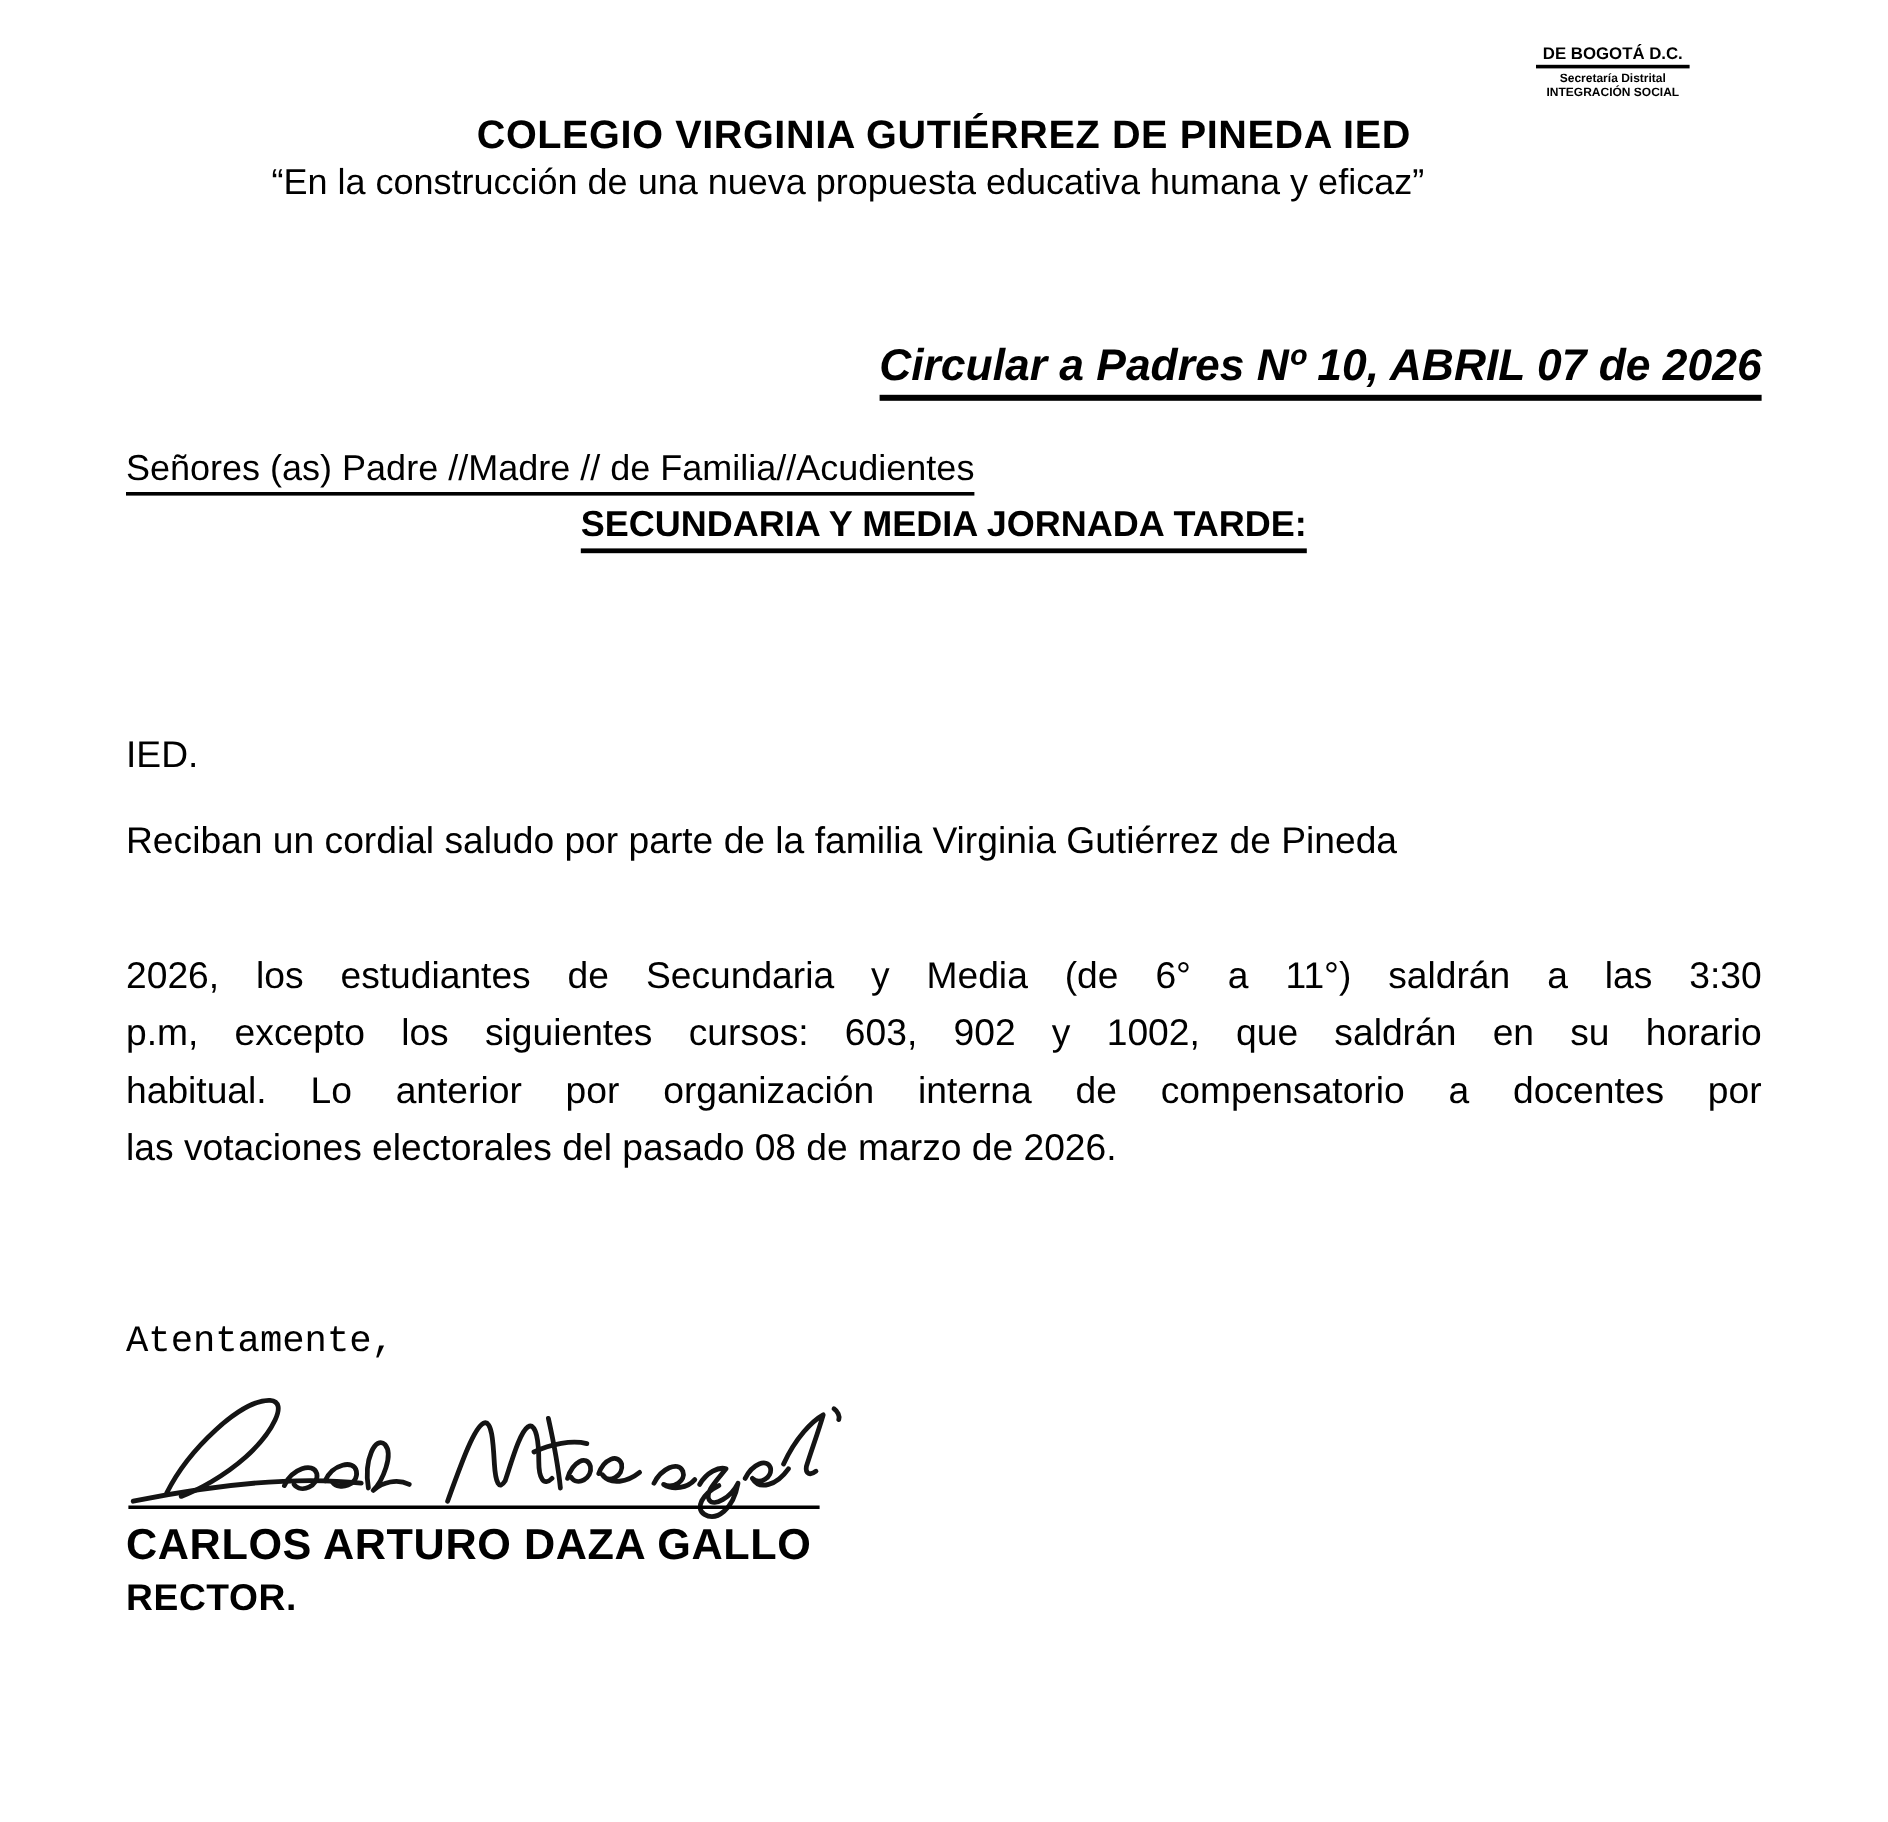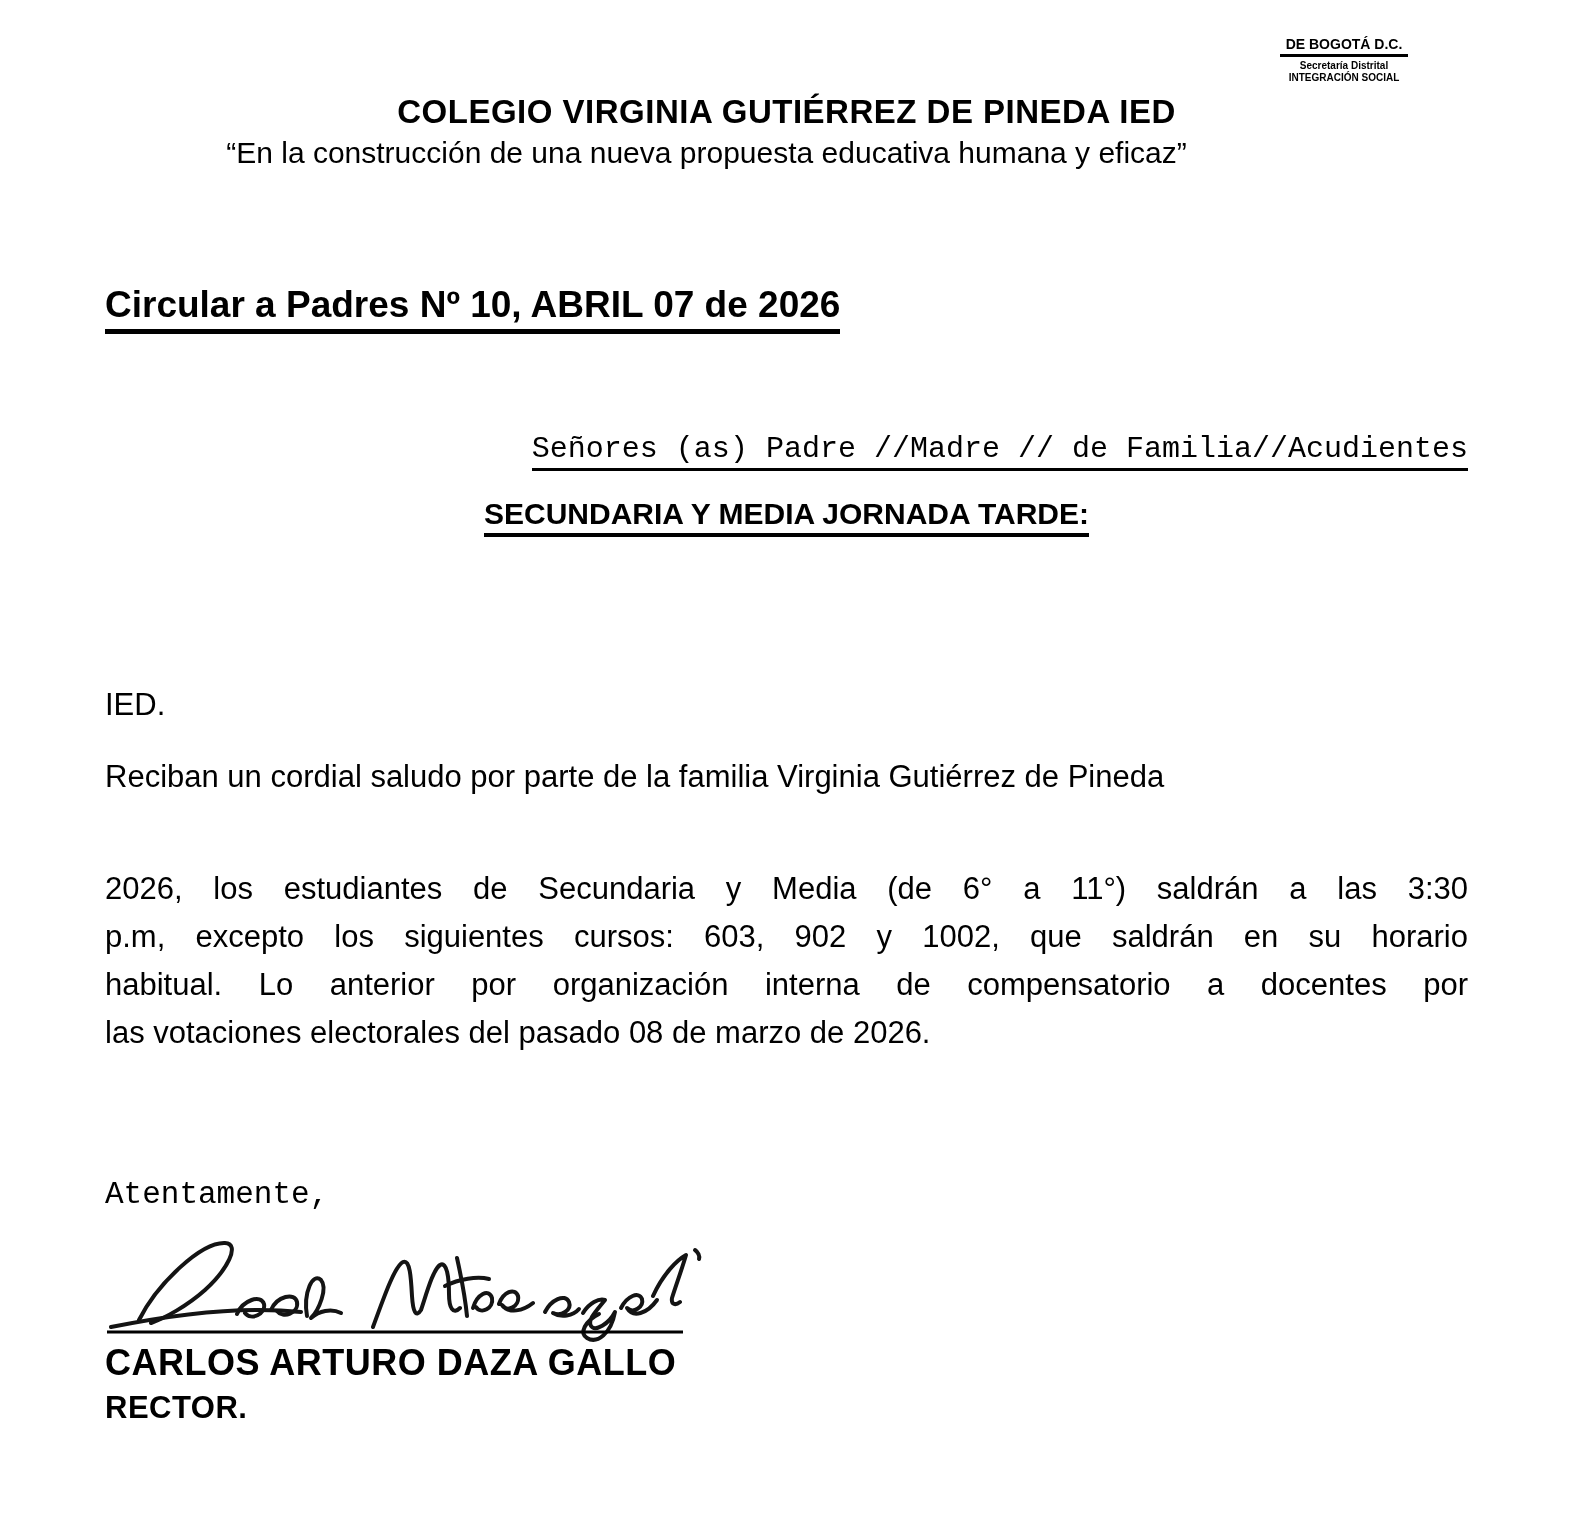"Circular a Padres Nº 10," .circular-title-wrap { font-style: none -> italic; text-align: left -> right }
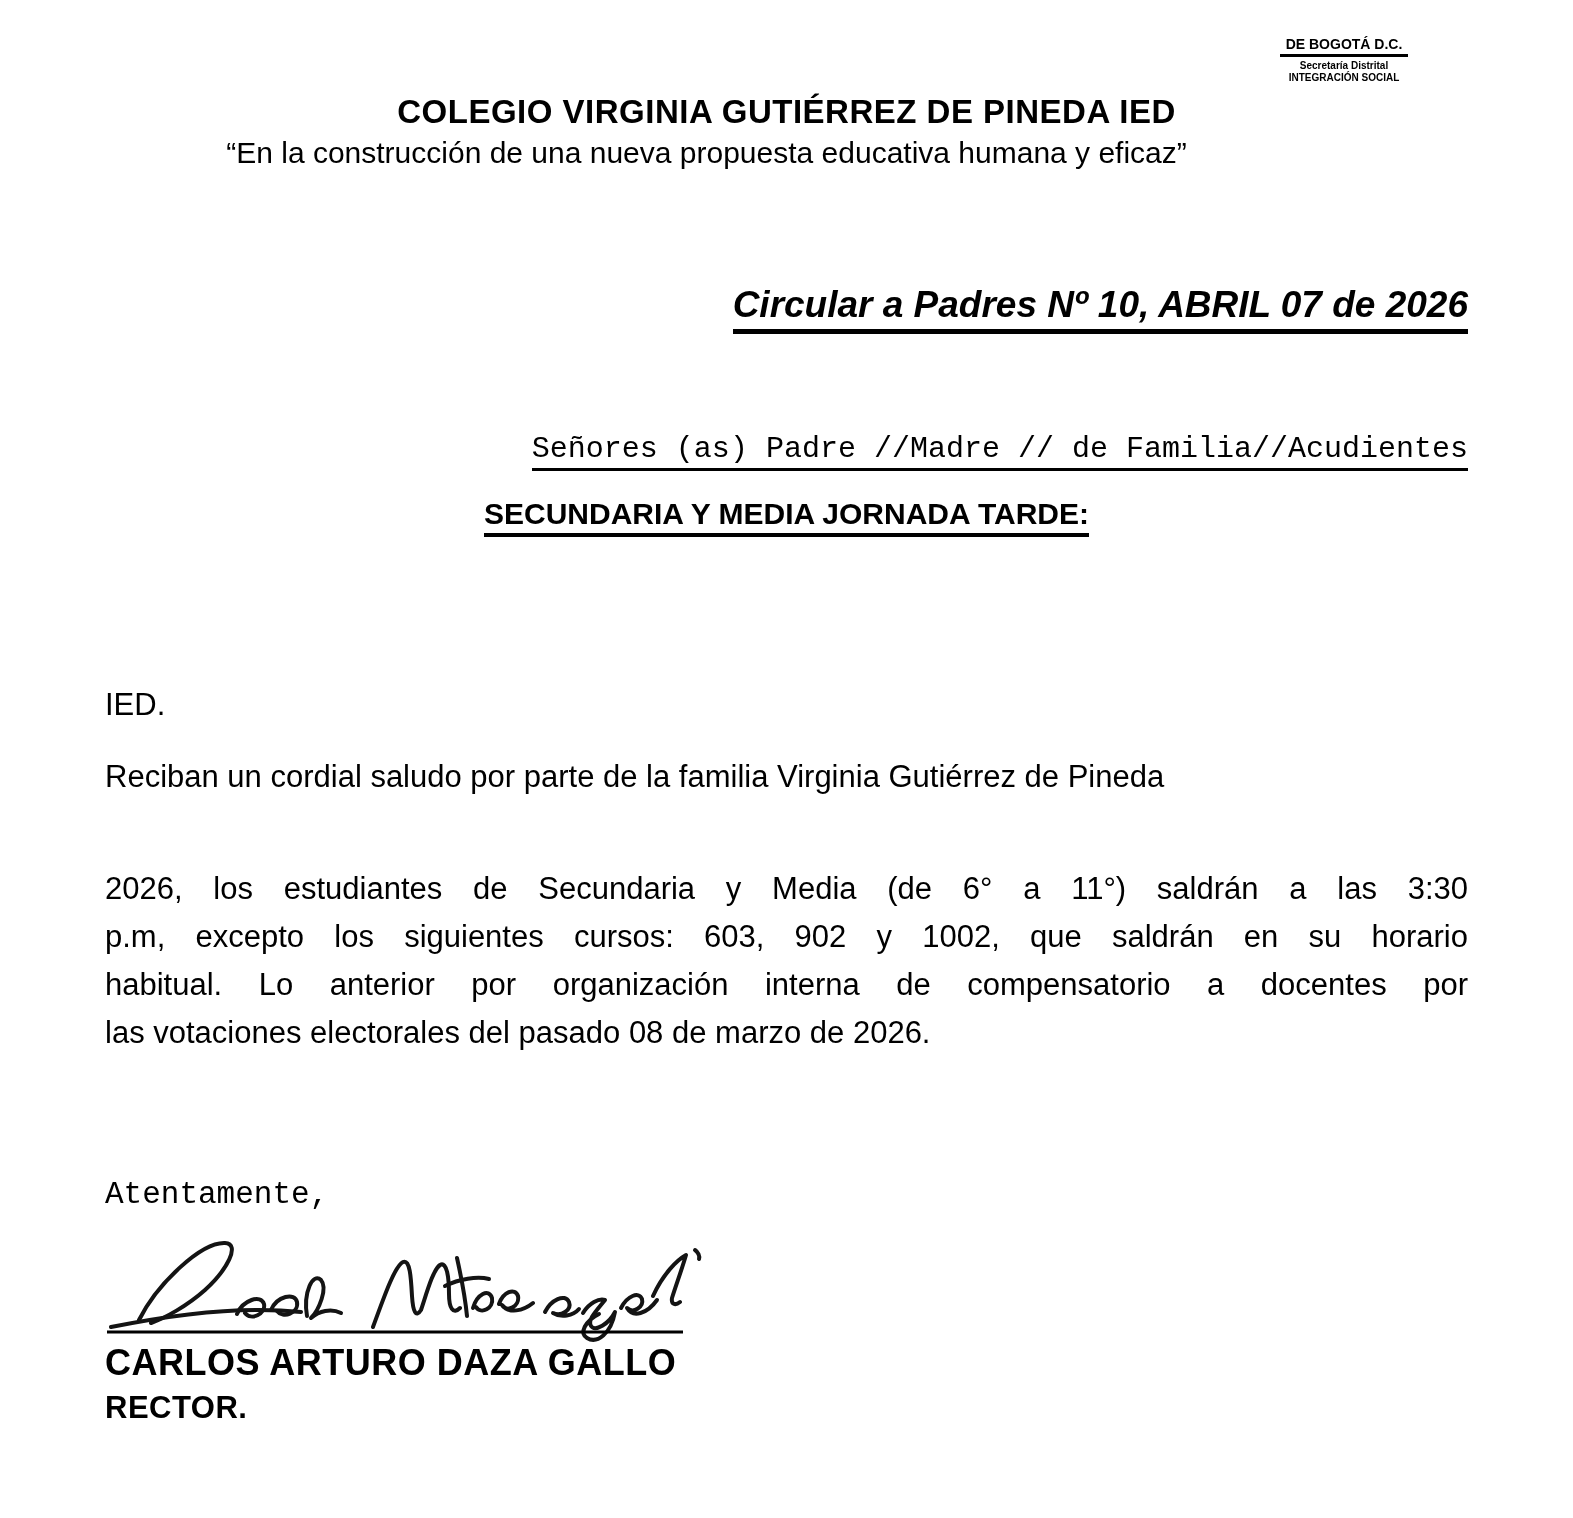"Señores (as) Padre //Madre //" .recipients-line-wrap { font-family: Liberation Mono, monospace -> none; margin-top: 98px -> 40px; text-align: right -> left }
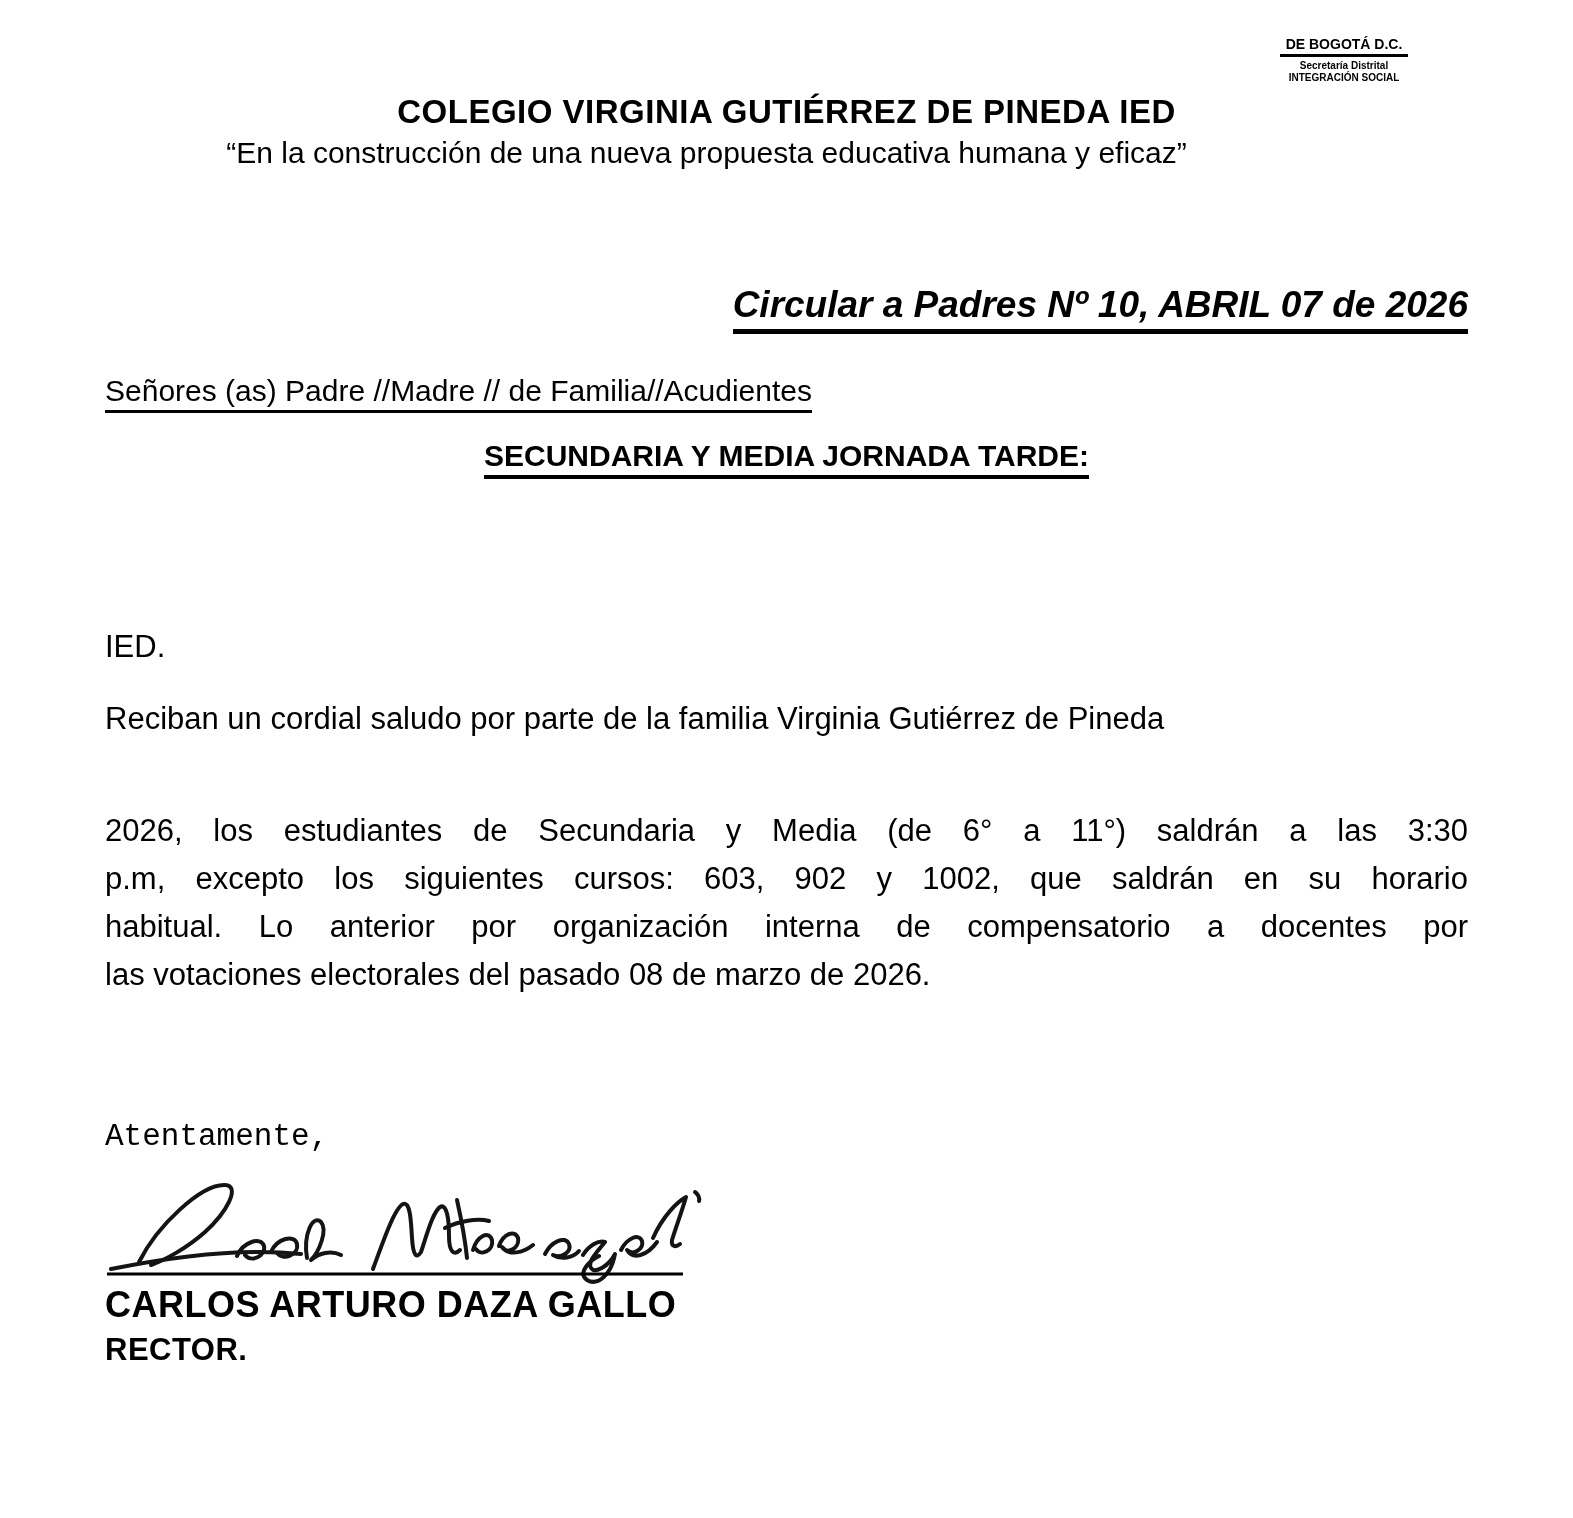"SECUNDARIA Y MEDIA JORNADA TARDE:" .audience-line-wrap { margin-top: 26px -> 8px }
